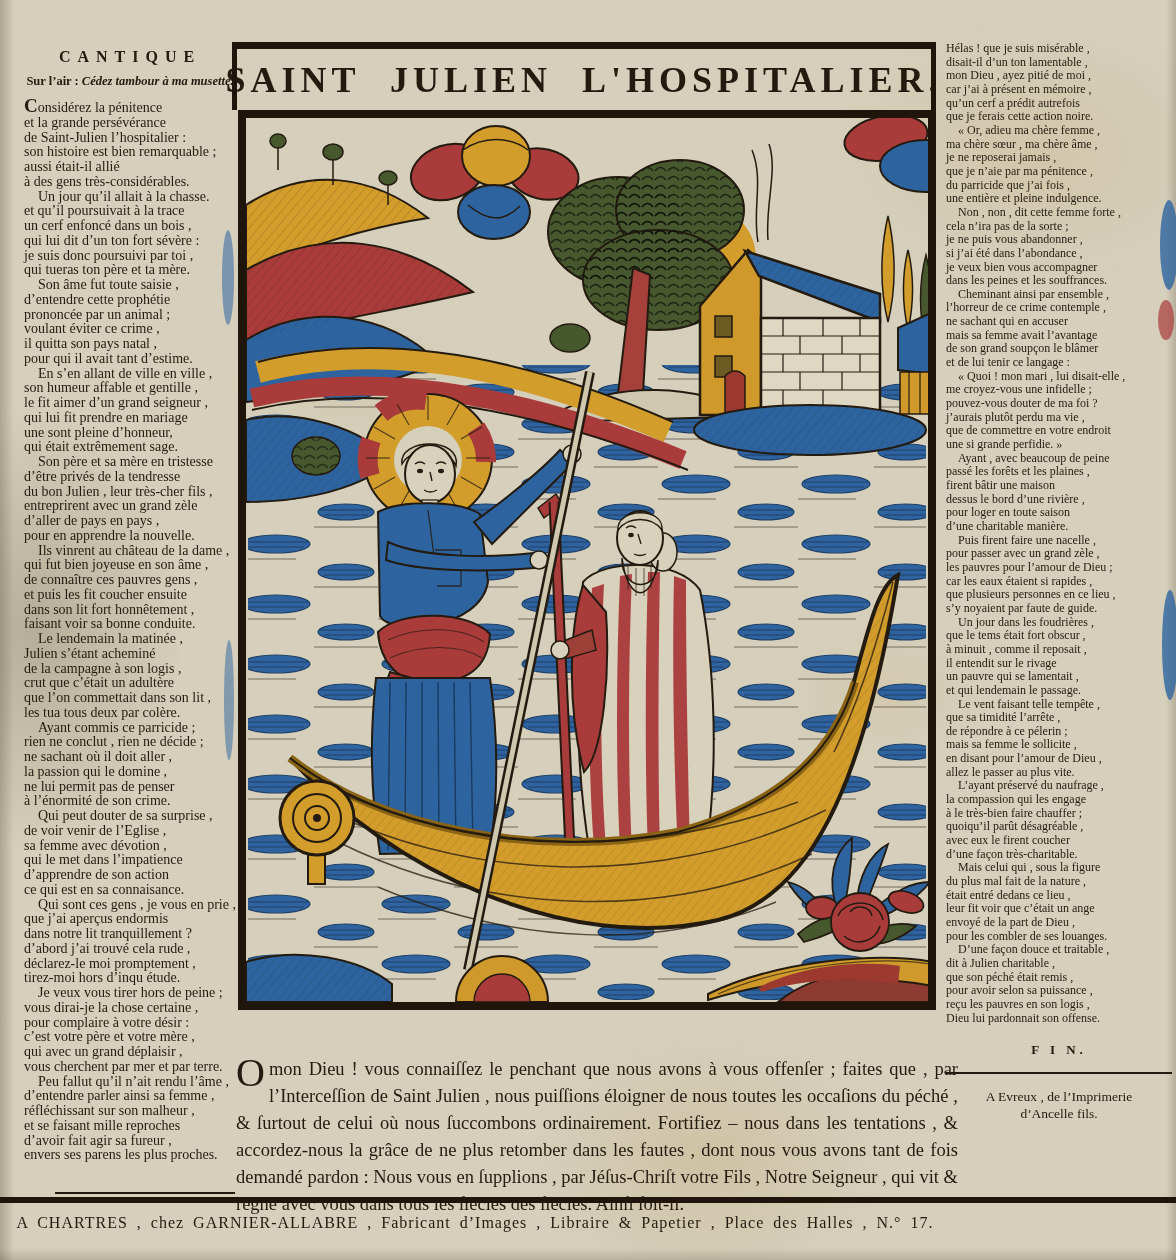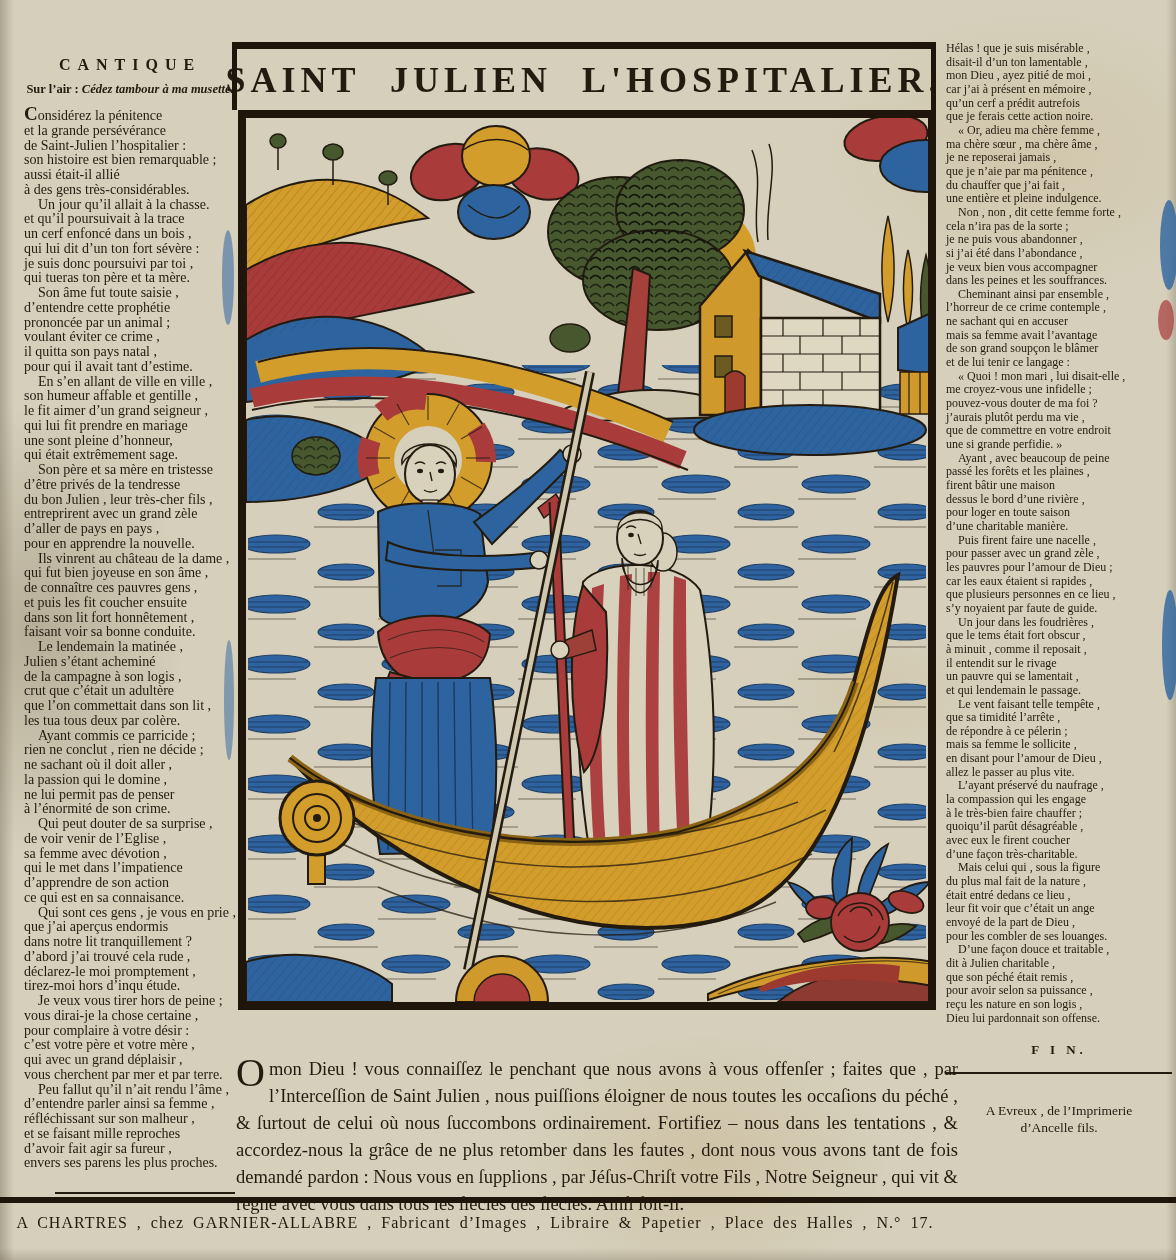"CANTIQUE" .left-col { top: 56px -> 48px }
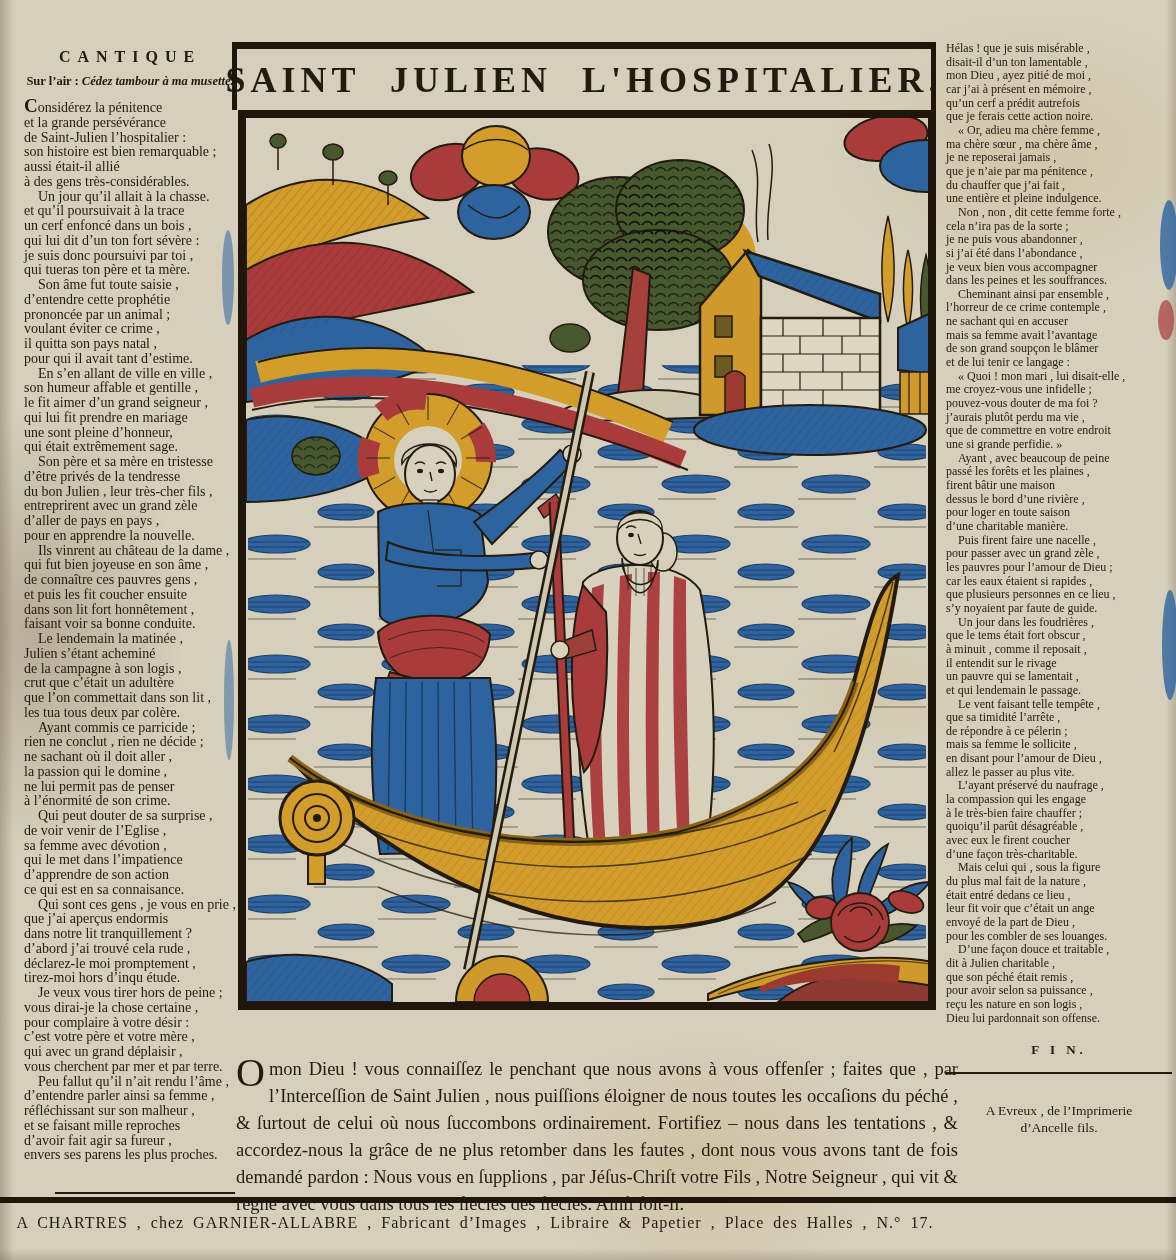"du chauffer que j’ai fait" div.poem-line { text: chauffer que j’ai fait -> parricide que j’ai fois }
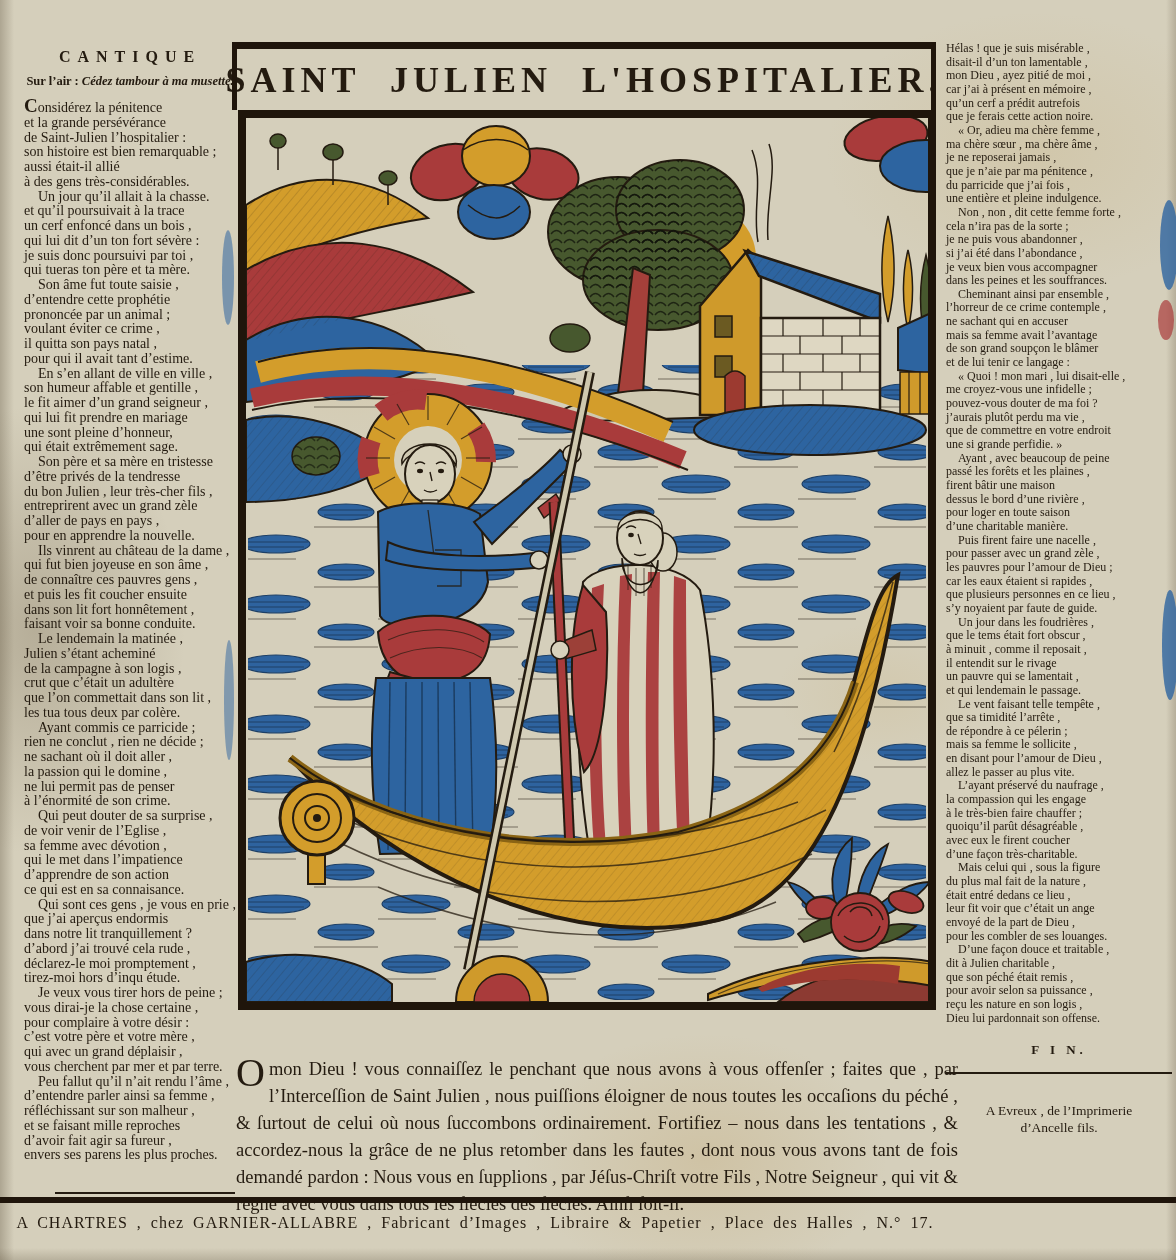"reçu les nature en son" div.poem-line { text: nature -> pauvres }
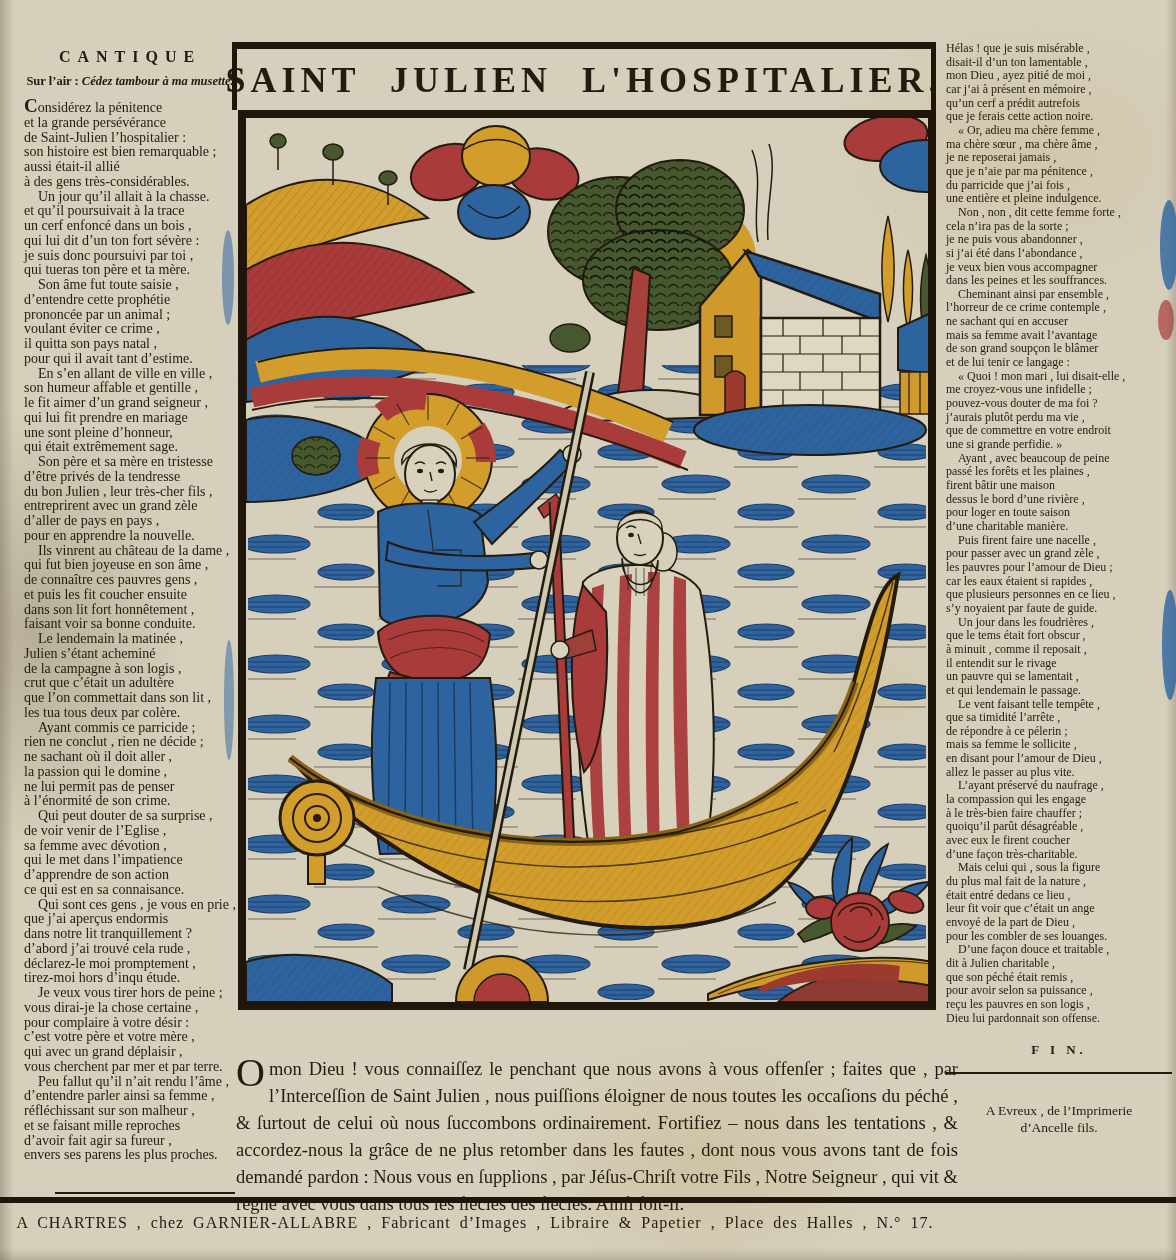"A Evreux , de l’Imprimerie" .evreux { padding-top: 28px -> 14px }
